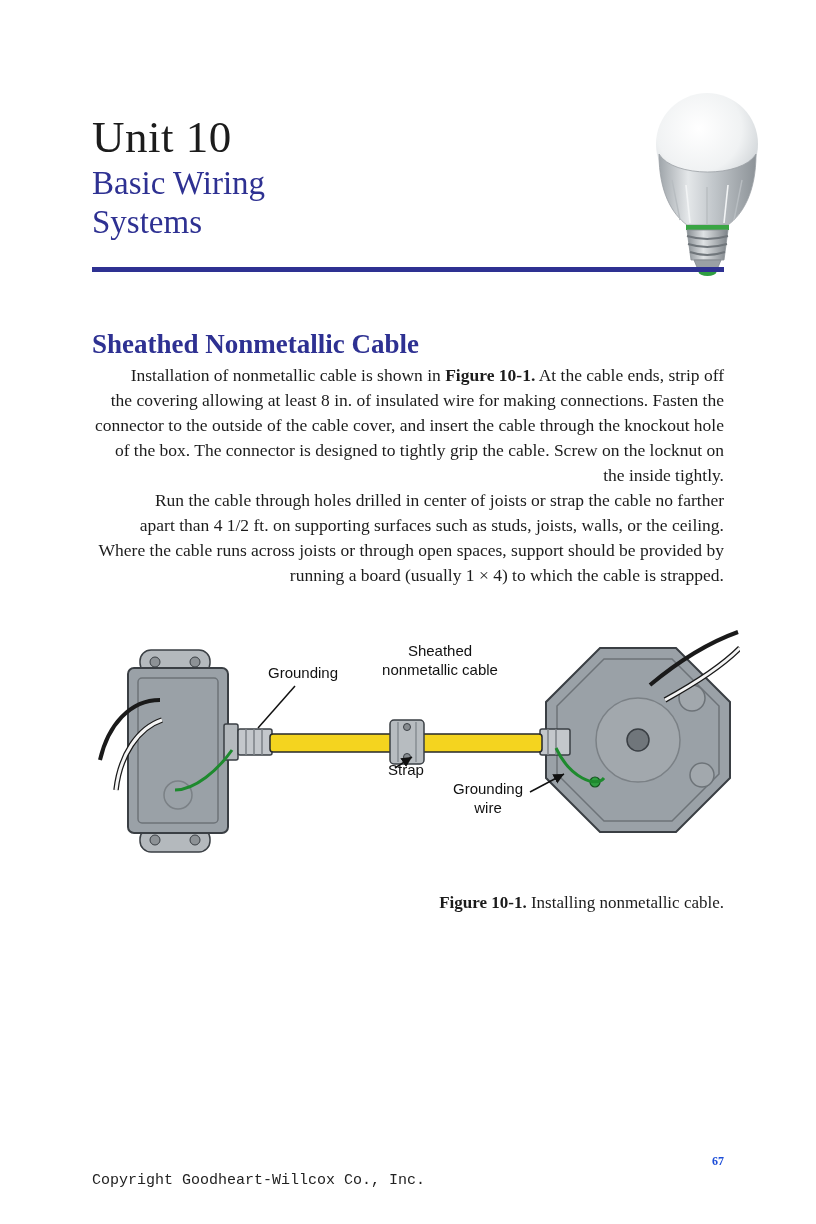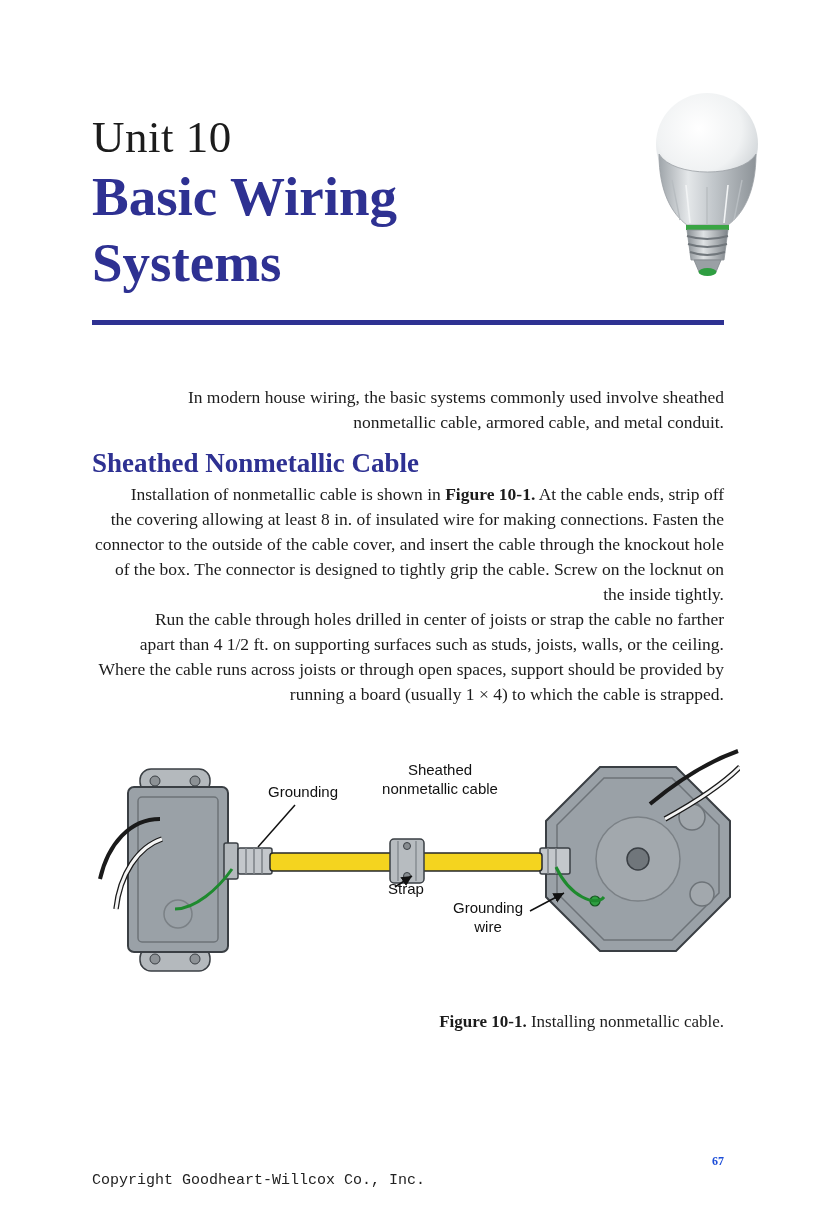"Basic Wiring" .book-title { font-size: 55px -> 33px; font-weight: 700 -> 400 }
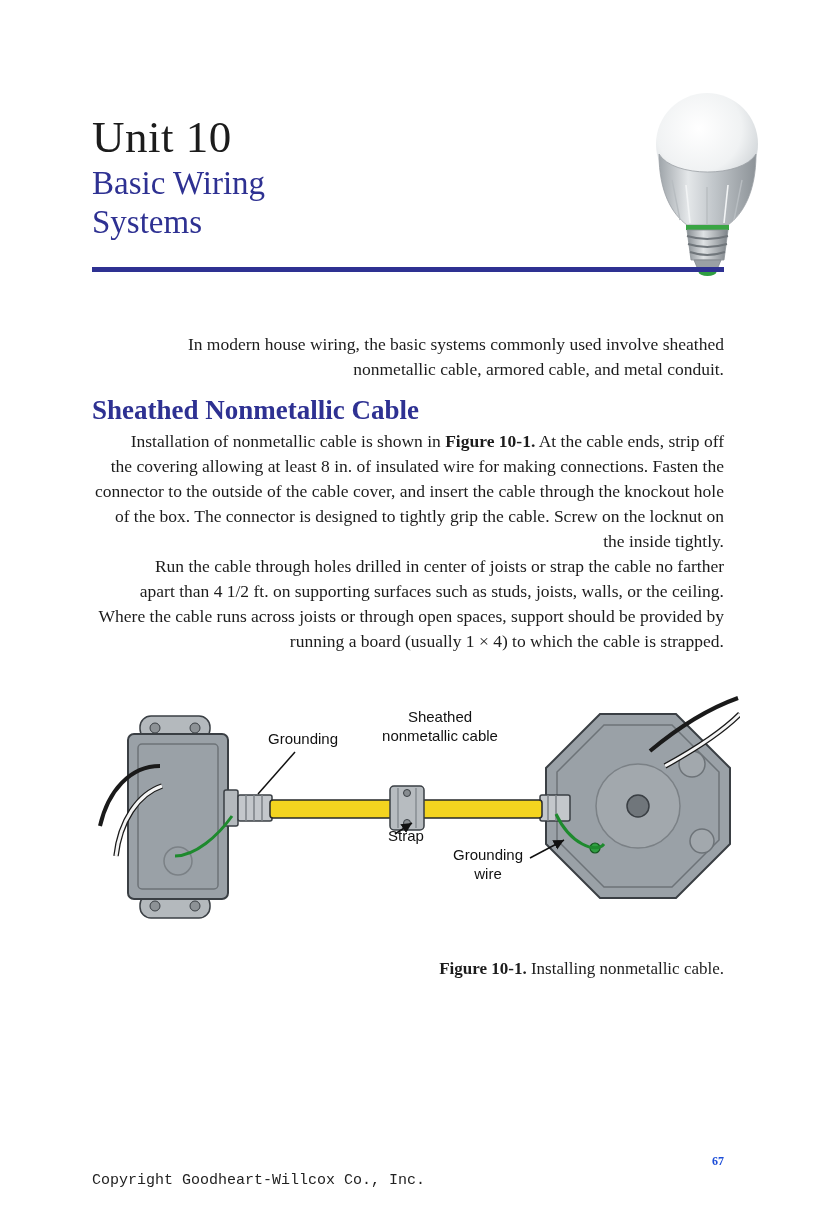"In modern house wiring, the" p { html: <p>In modern house wiring, the basic systems commonly used involve sheathed nonmetallic cable, armored cable, and metal conduit.</p> -> none }
